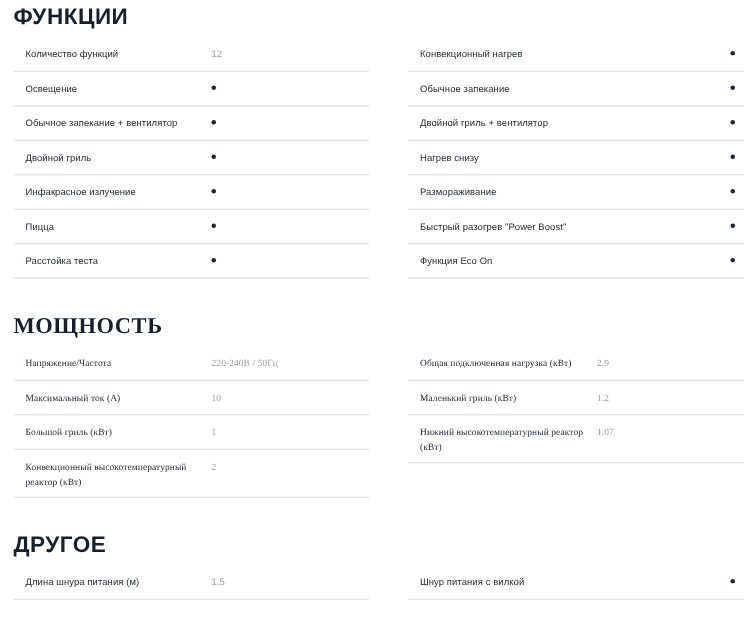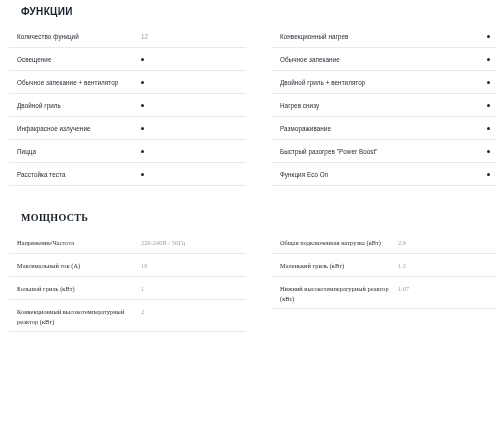"ФУНКЦИИ" .section-title { font-size: 10px -> 15px; padding-left: 21px -> 9px }
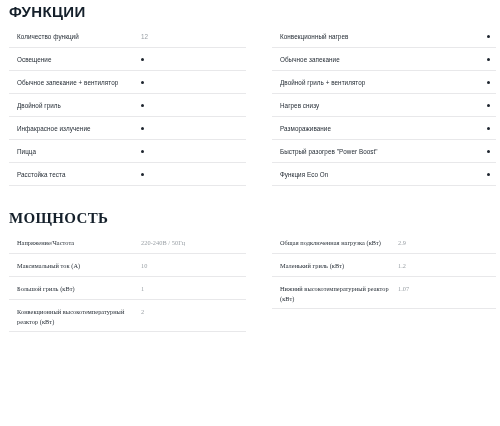"ДРУГОЕ" div.section { html: none -> <div> <div>ДРУГОЕ</div> <div> <div> <div> <div>Длина шнура питания (м)</div> <div>1.5</div> </div> </div> <div> <div> <div>Шнур питания с вилкой</div> <div><span></span></div> </div> </div> </div> </div> }
